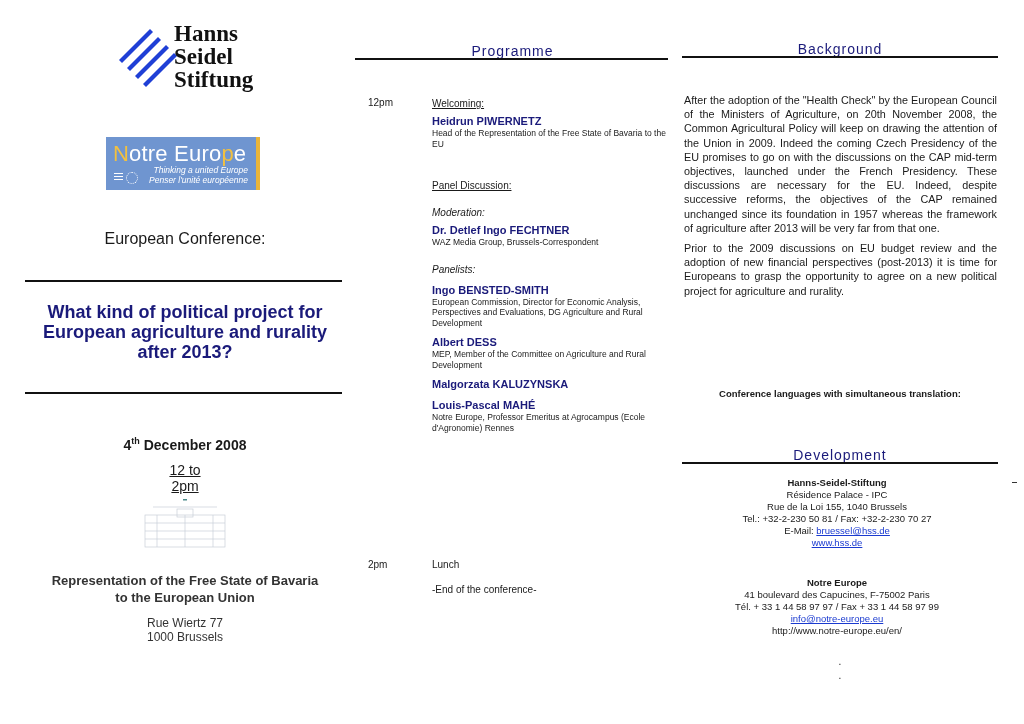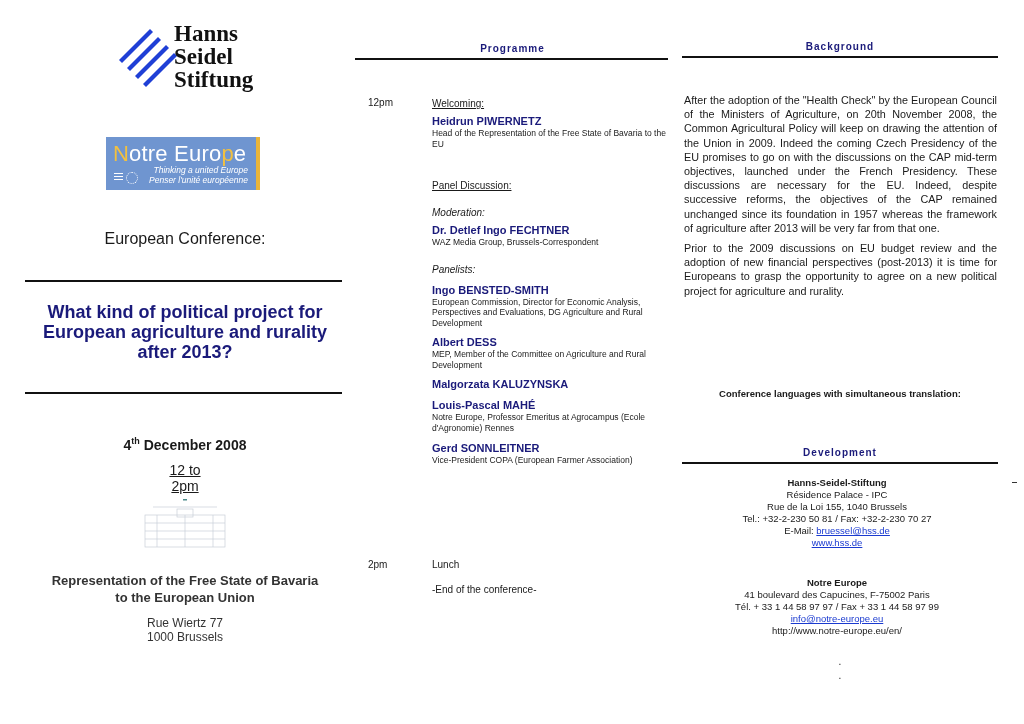"Programme" .hdr { font-size: 10px -> 14px; font-weight: bold -> normal }
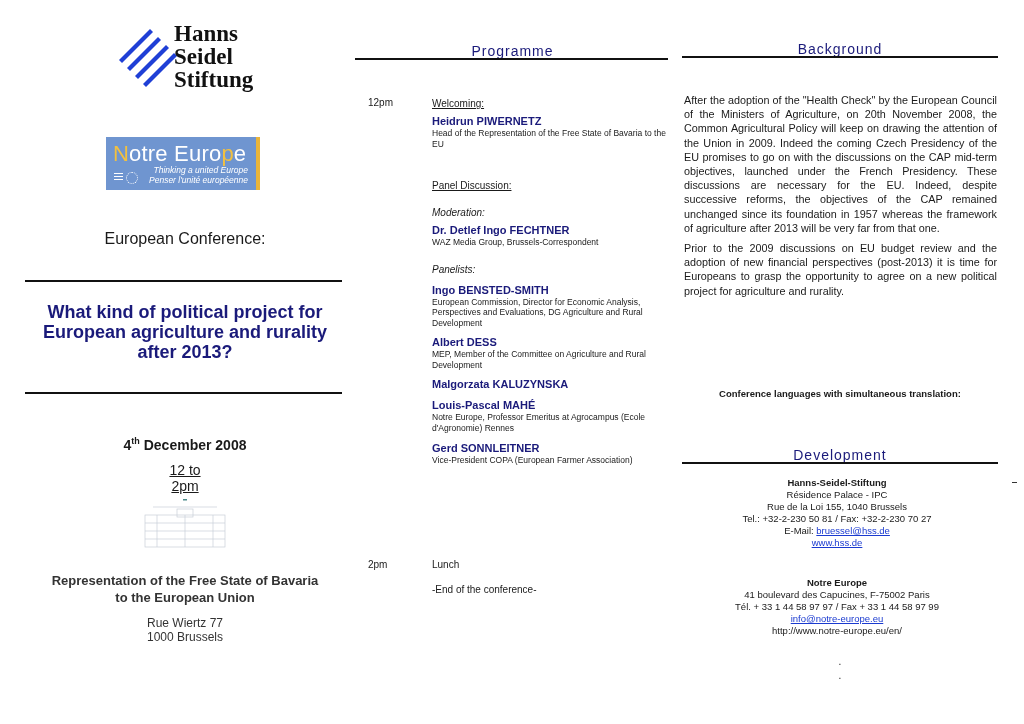"Gerd SONNLEITNER" div { html: <div> <div>Gerd SONNLEITNER</div> <div>Vice-President COPA (European Farmer Association)</div> </div> -> none }
